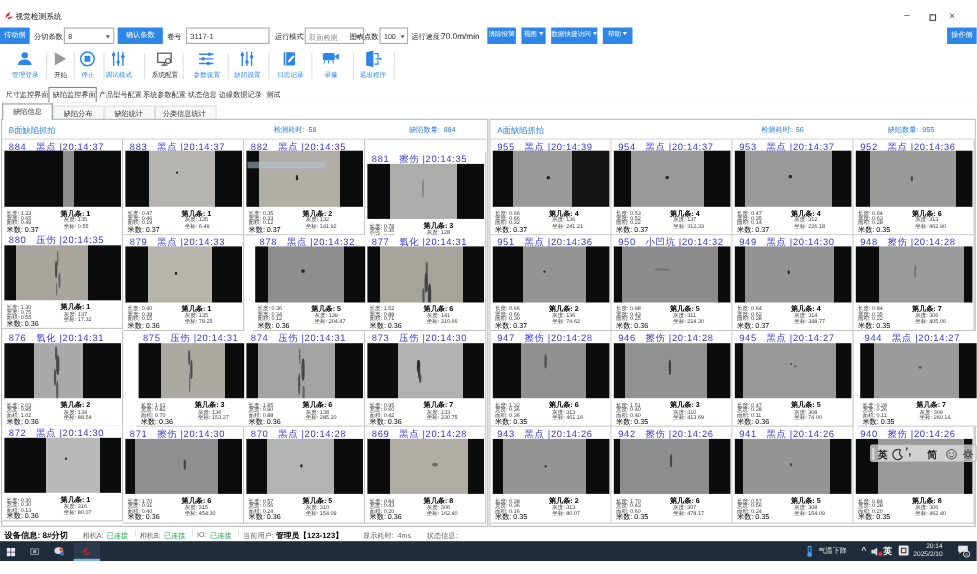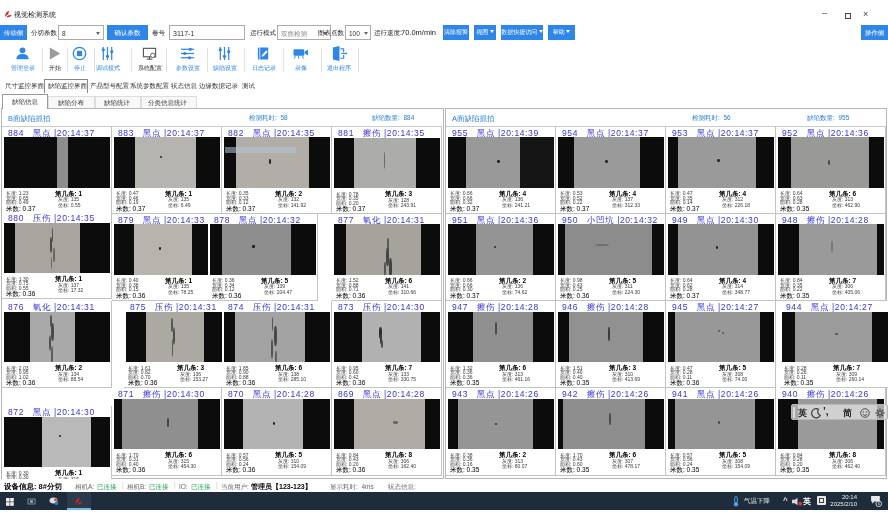"881 擦伤 |20:14:35" div.cell { top: 127px -> 138px }
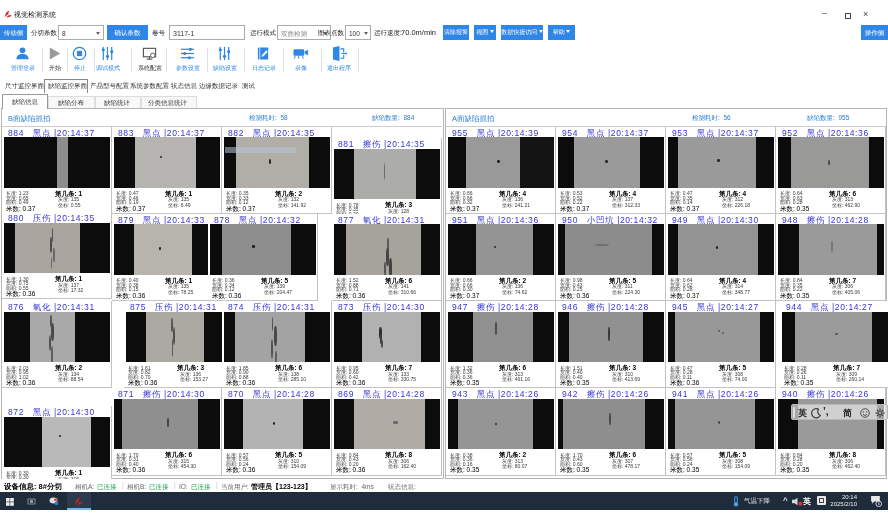"878 黑点 |20:14:32" div.cell { left: 208px -> 230px }
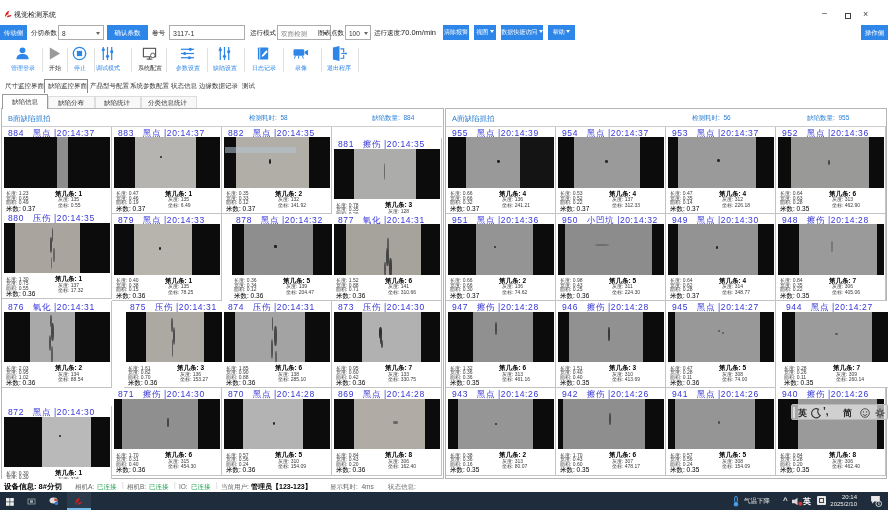"872 黑点 |20:14:30" div.cell { top: 406px -> 387px }
